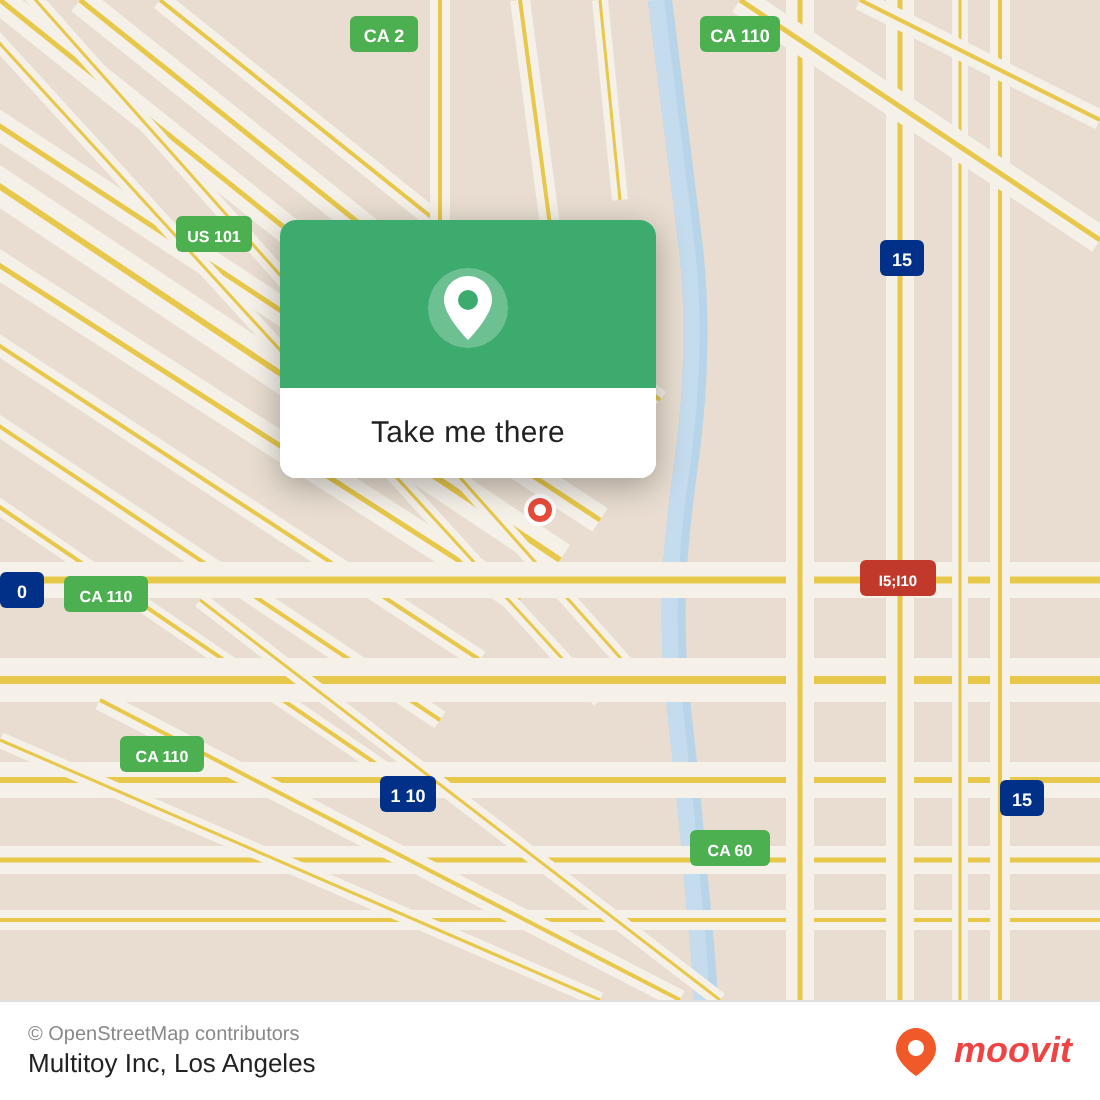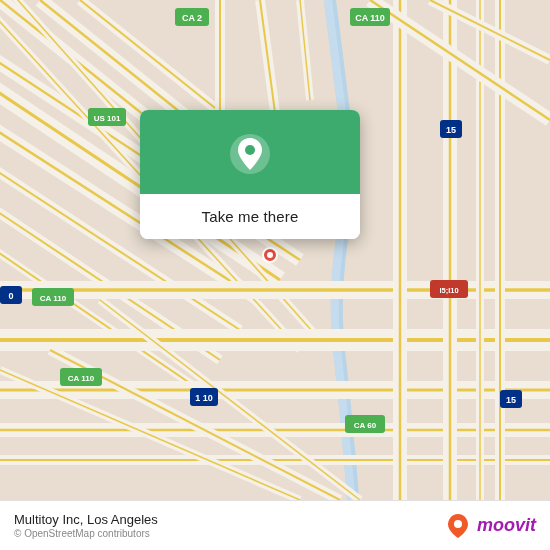"Take me there" #popup-card { width: 220px -> 188px }
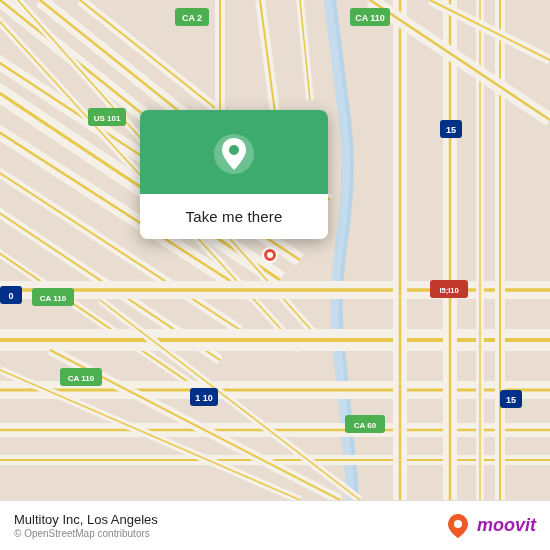"Multitoy Inc, Los Angeles" span { order: before "© OpenStreetMap contributors" -> after "© OpenStreetMap contributors" }
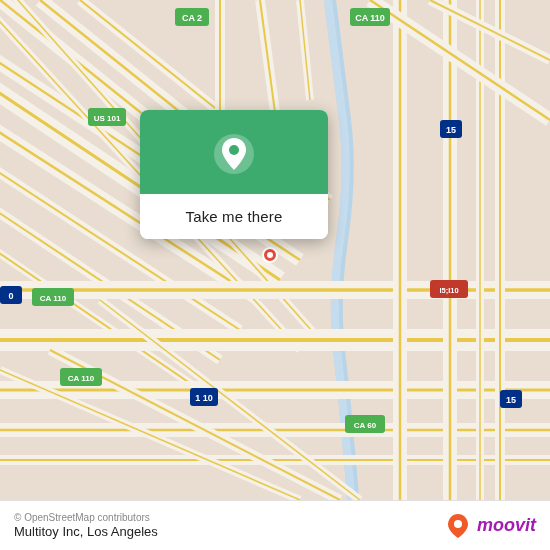"moovit" #moovit-text { color: #a21caf -> #ef4444 }
